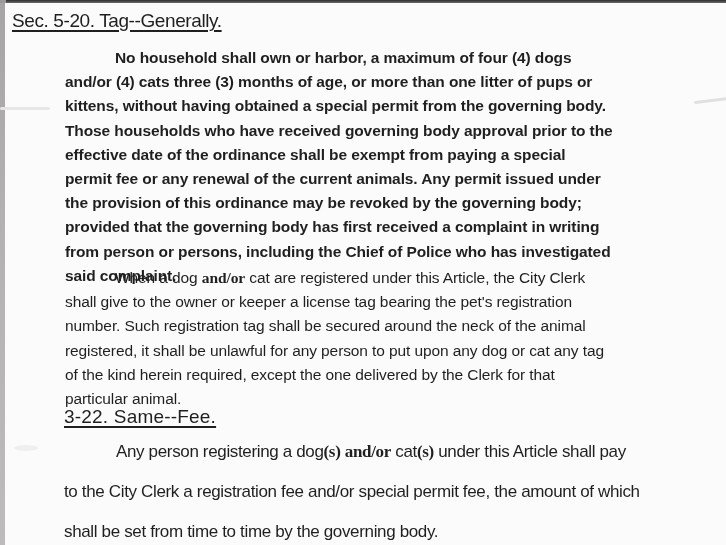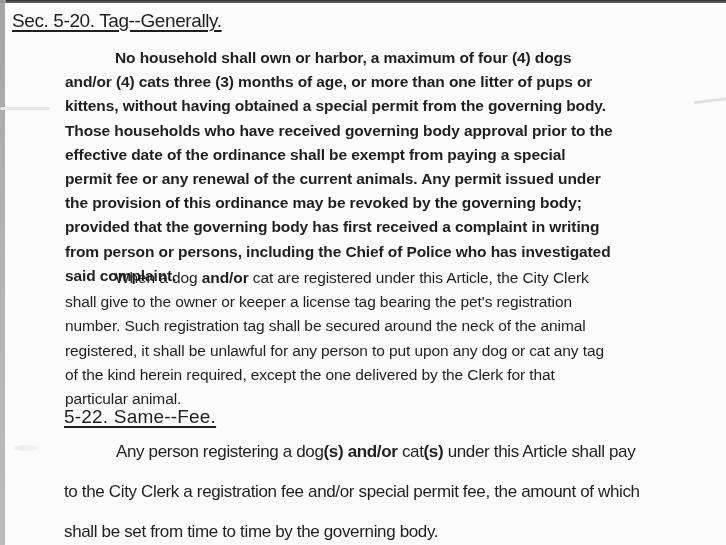"and/or" .b { font-family: none -> Liberation Serif, serif }
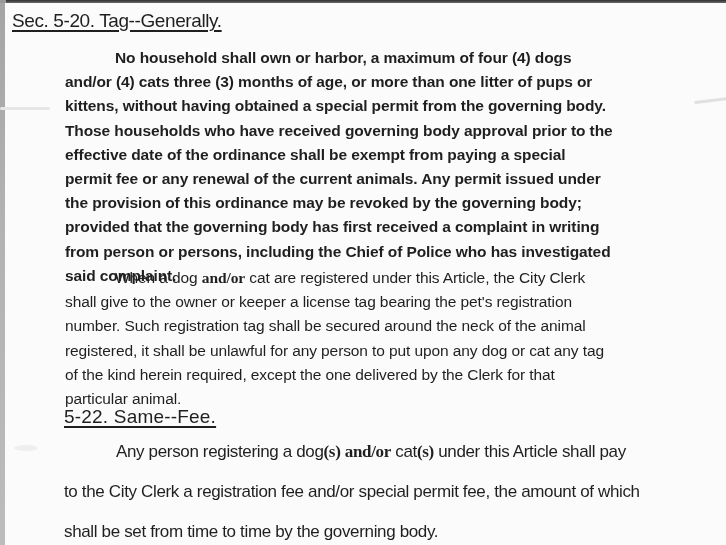"5-22. Same--Fee." div.heading { text: 5-22 -> 3-22 }
